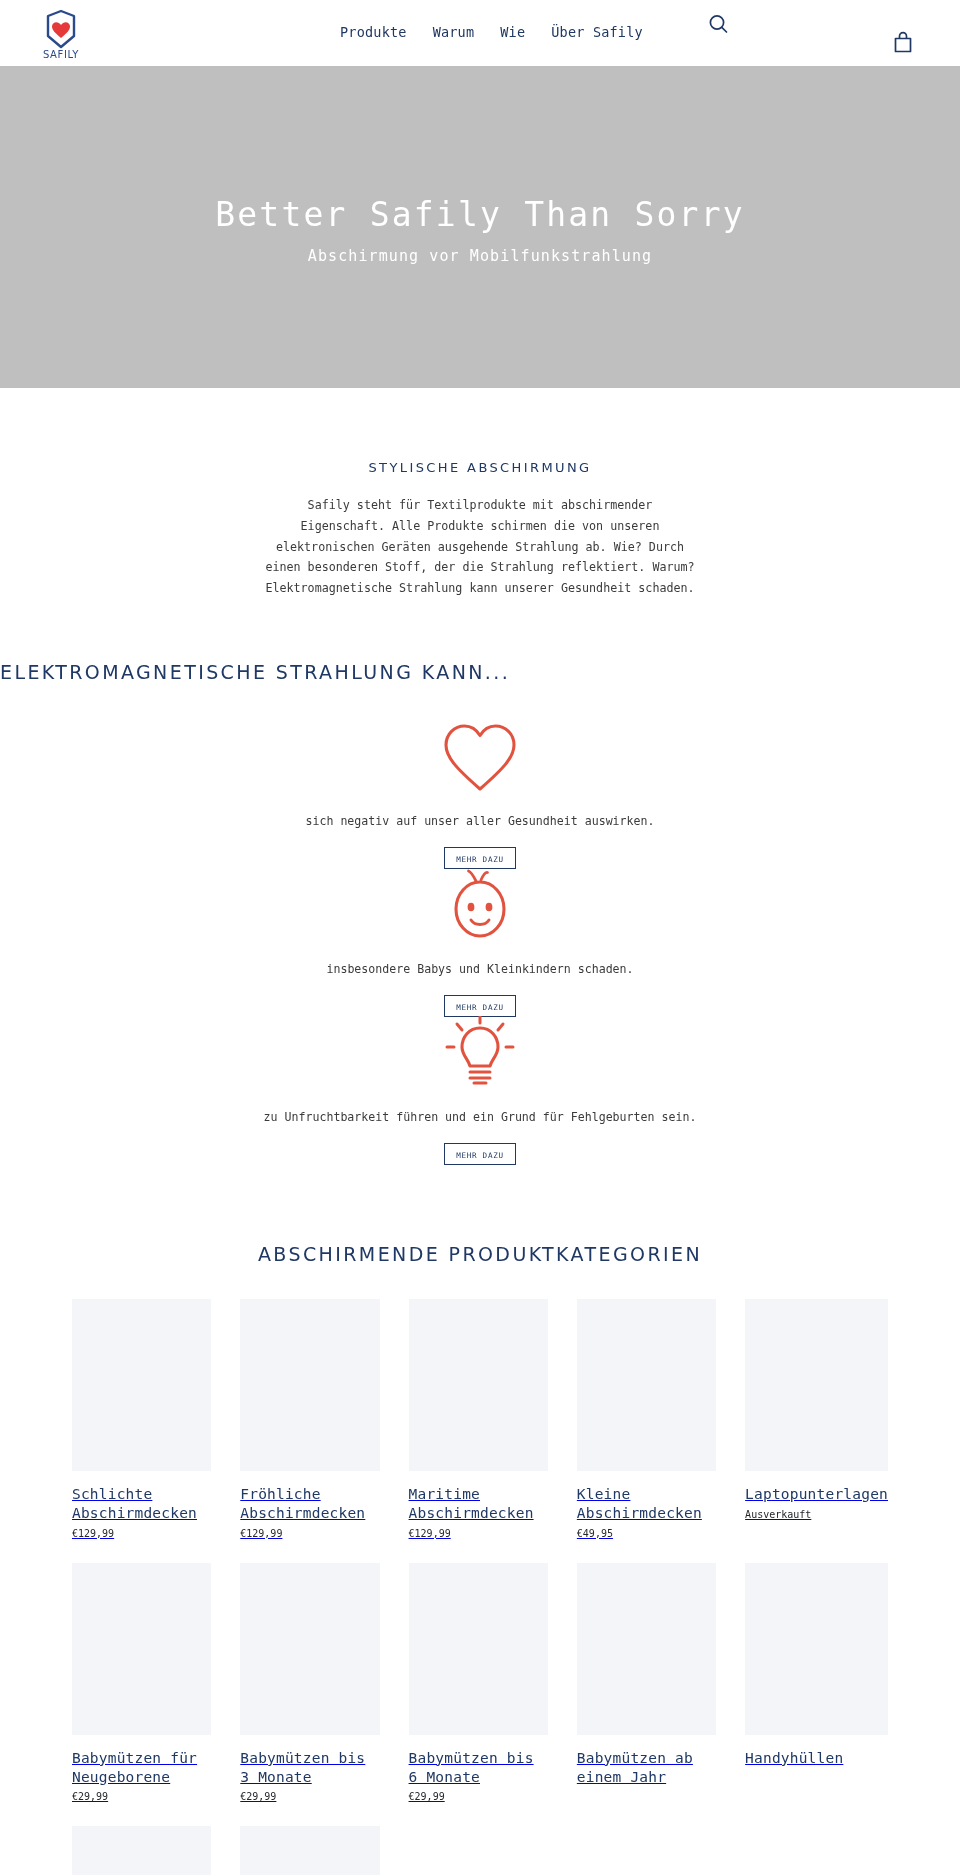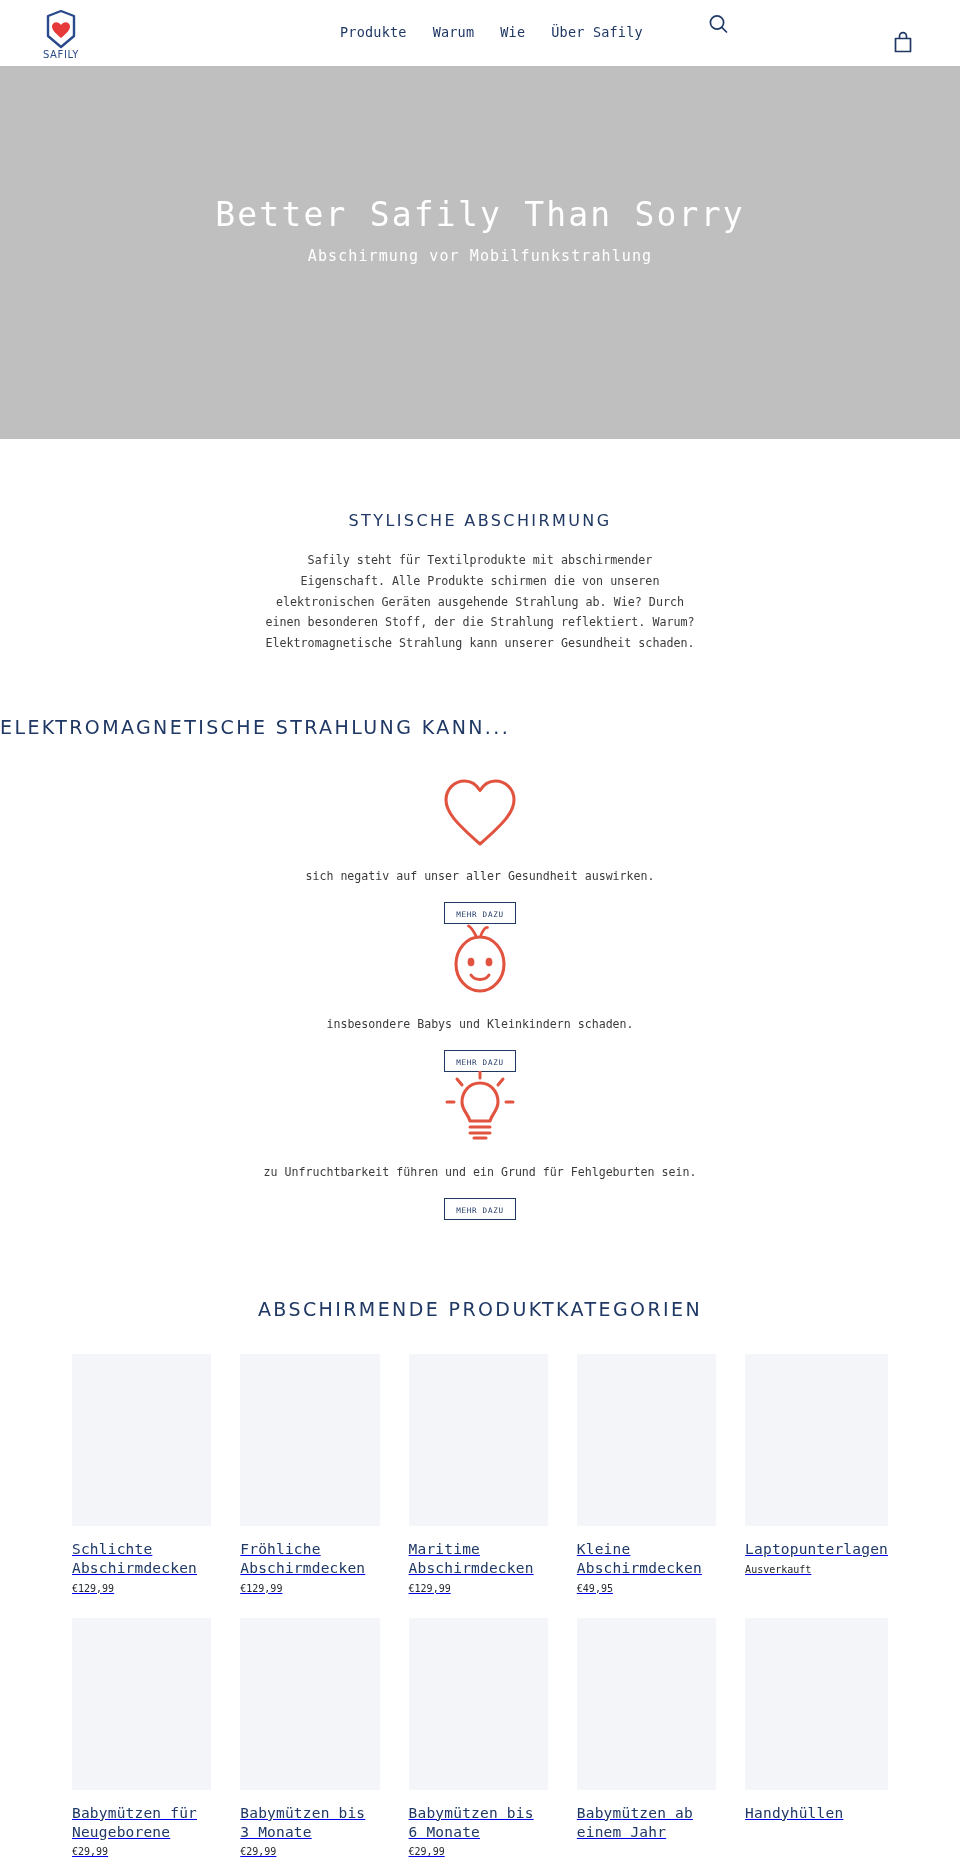"Better Safily Than Sorry" .hero { height: 373px -> 322px }
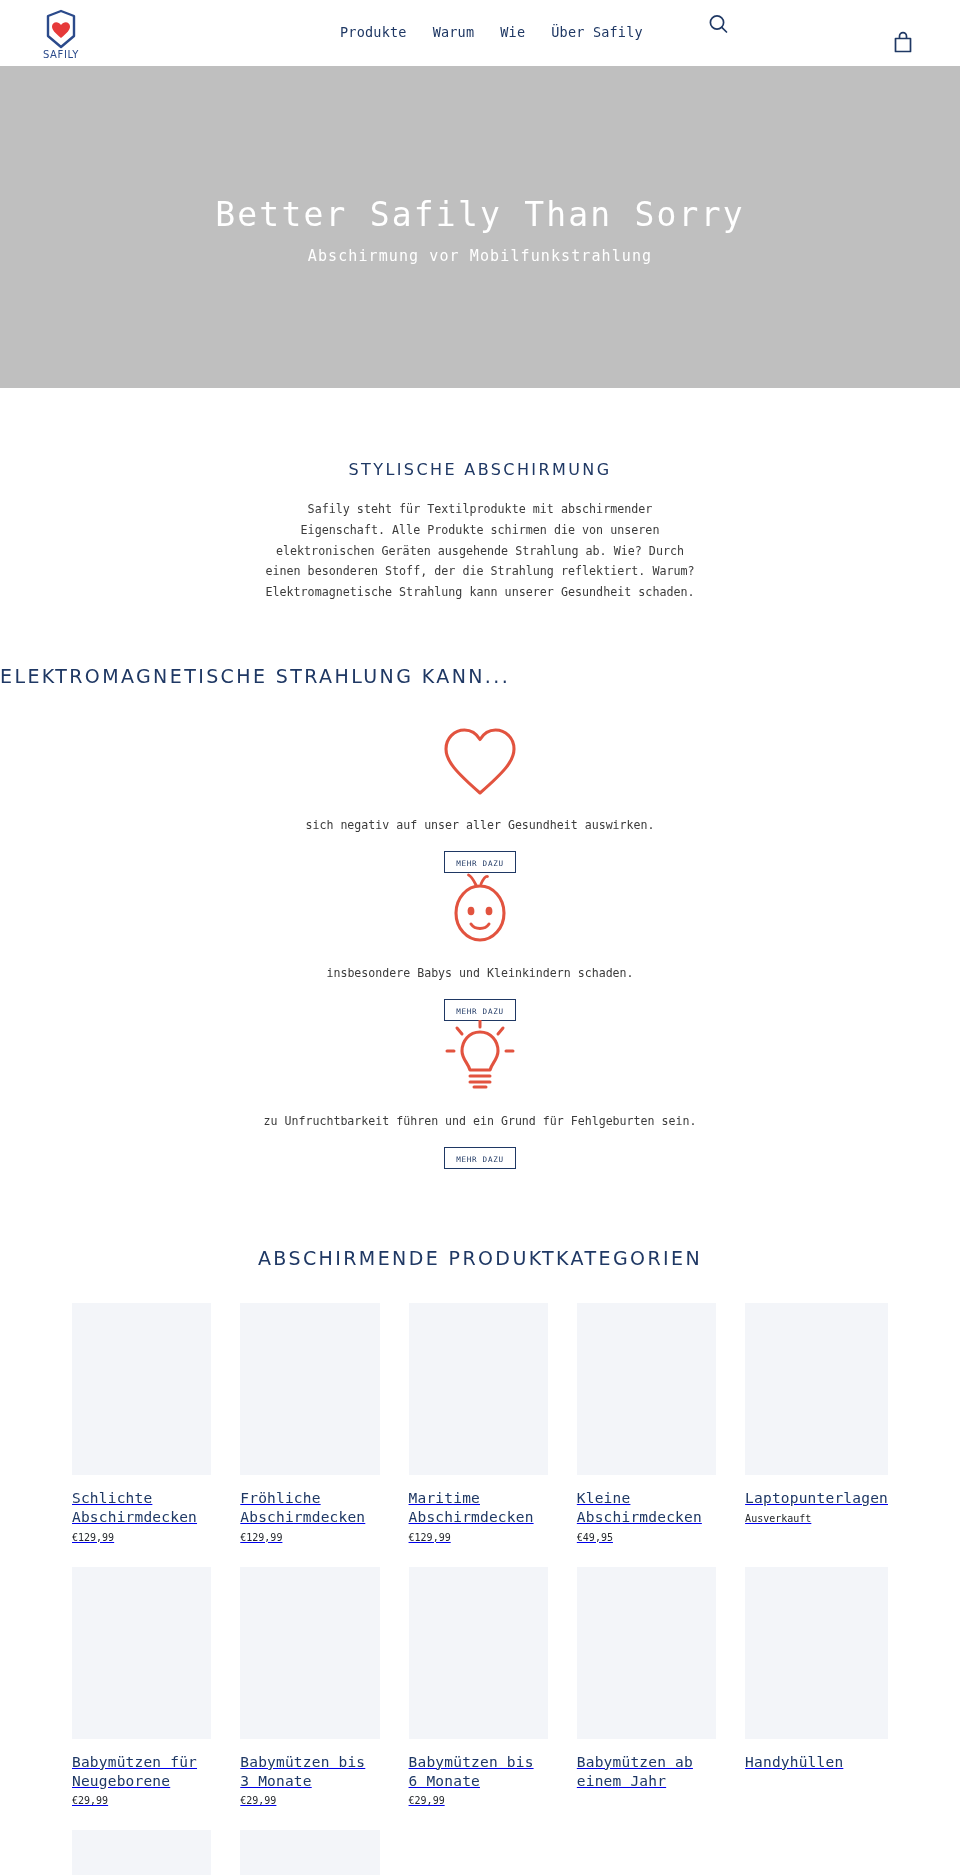"STYLISCHE ABSCHIRMUNG" .section-title { font-size: 16px -> 13px }
